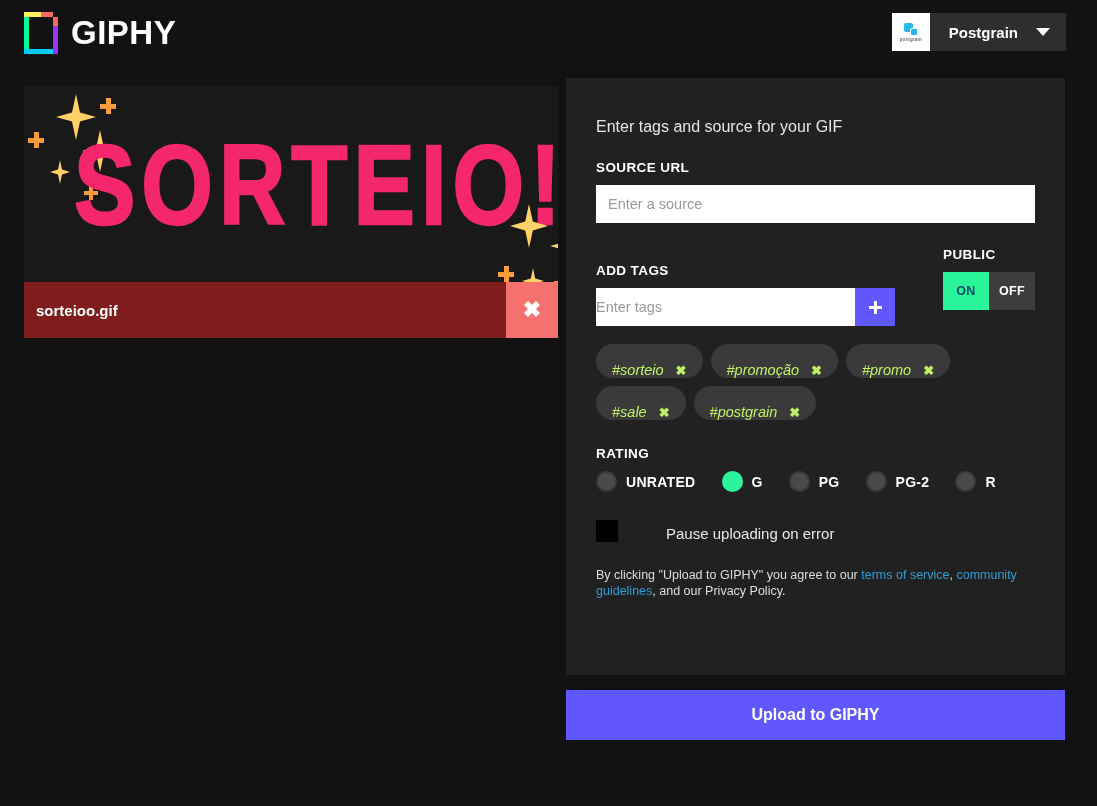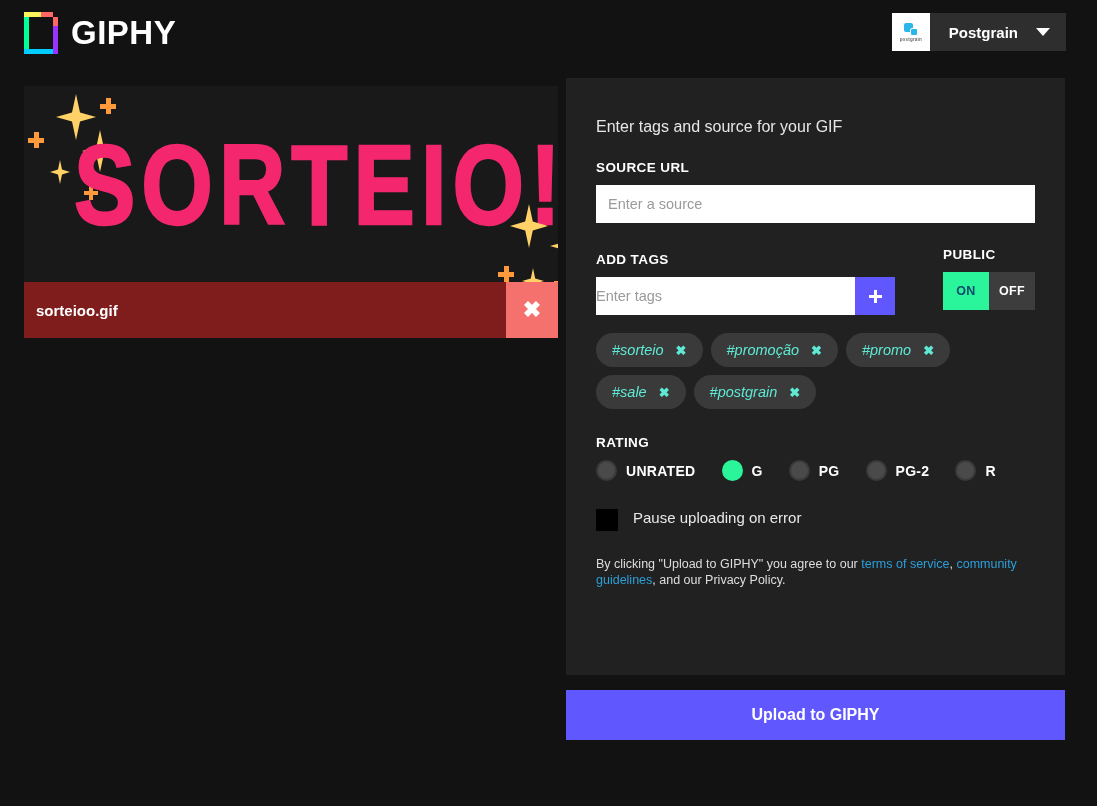"ADD TAGS" div.field-label { margin-top: 5px -> 16px }
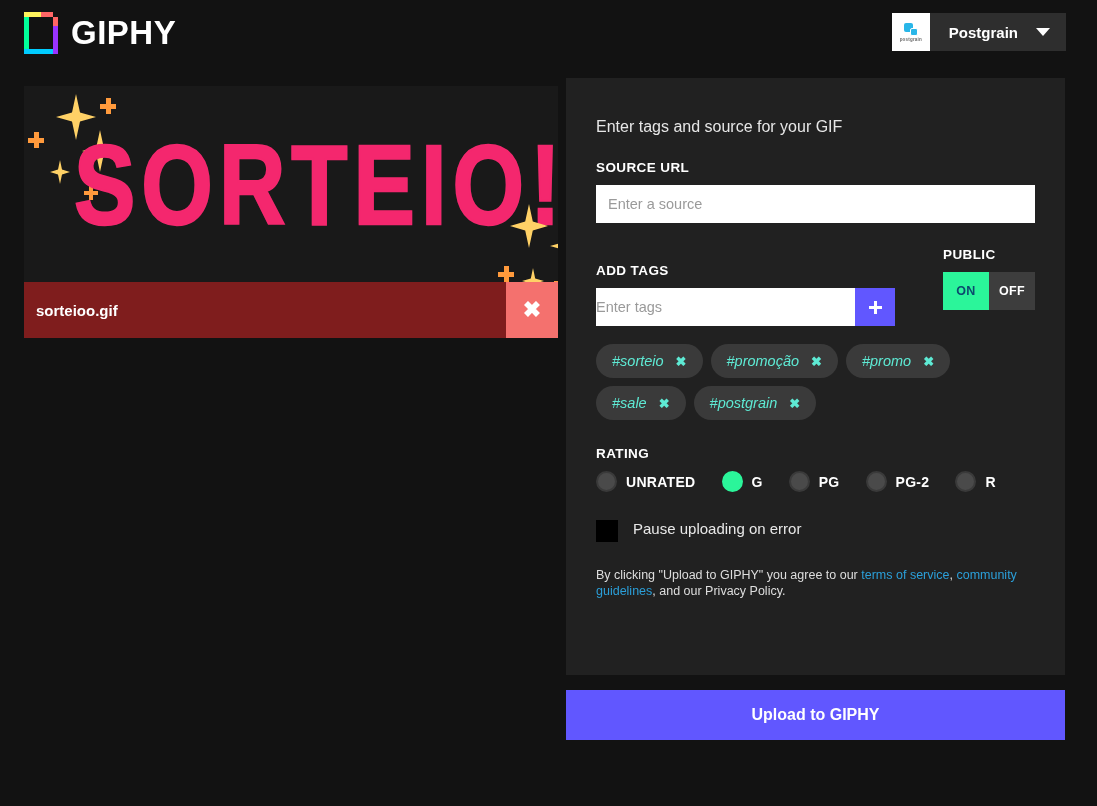"#sorteio" .chip { align-items: center -> flex-end; color: #5eead4 -> #bef264 }
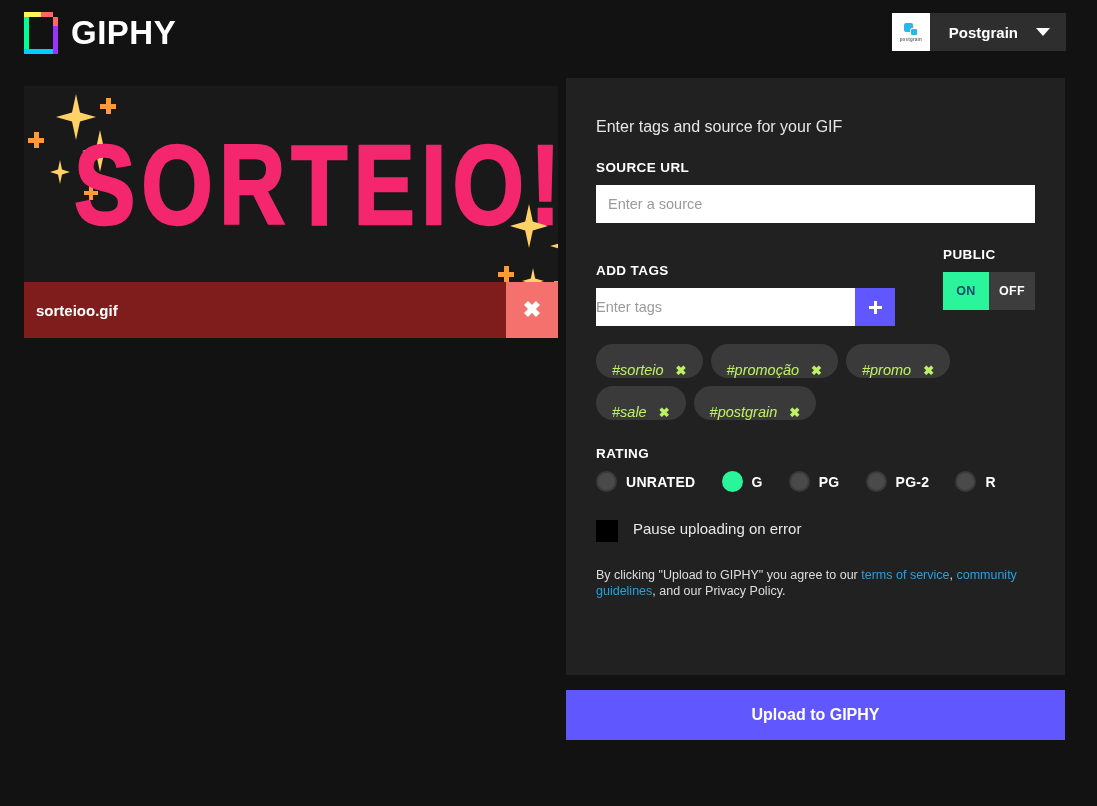"Pause uploading on error" .pause-row { align-items: flex-start -> flex-end; gap: none -> 33px }
